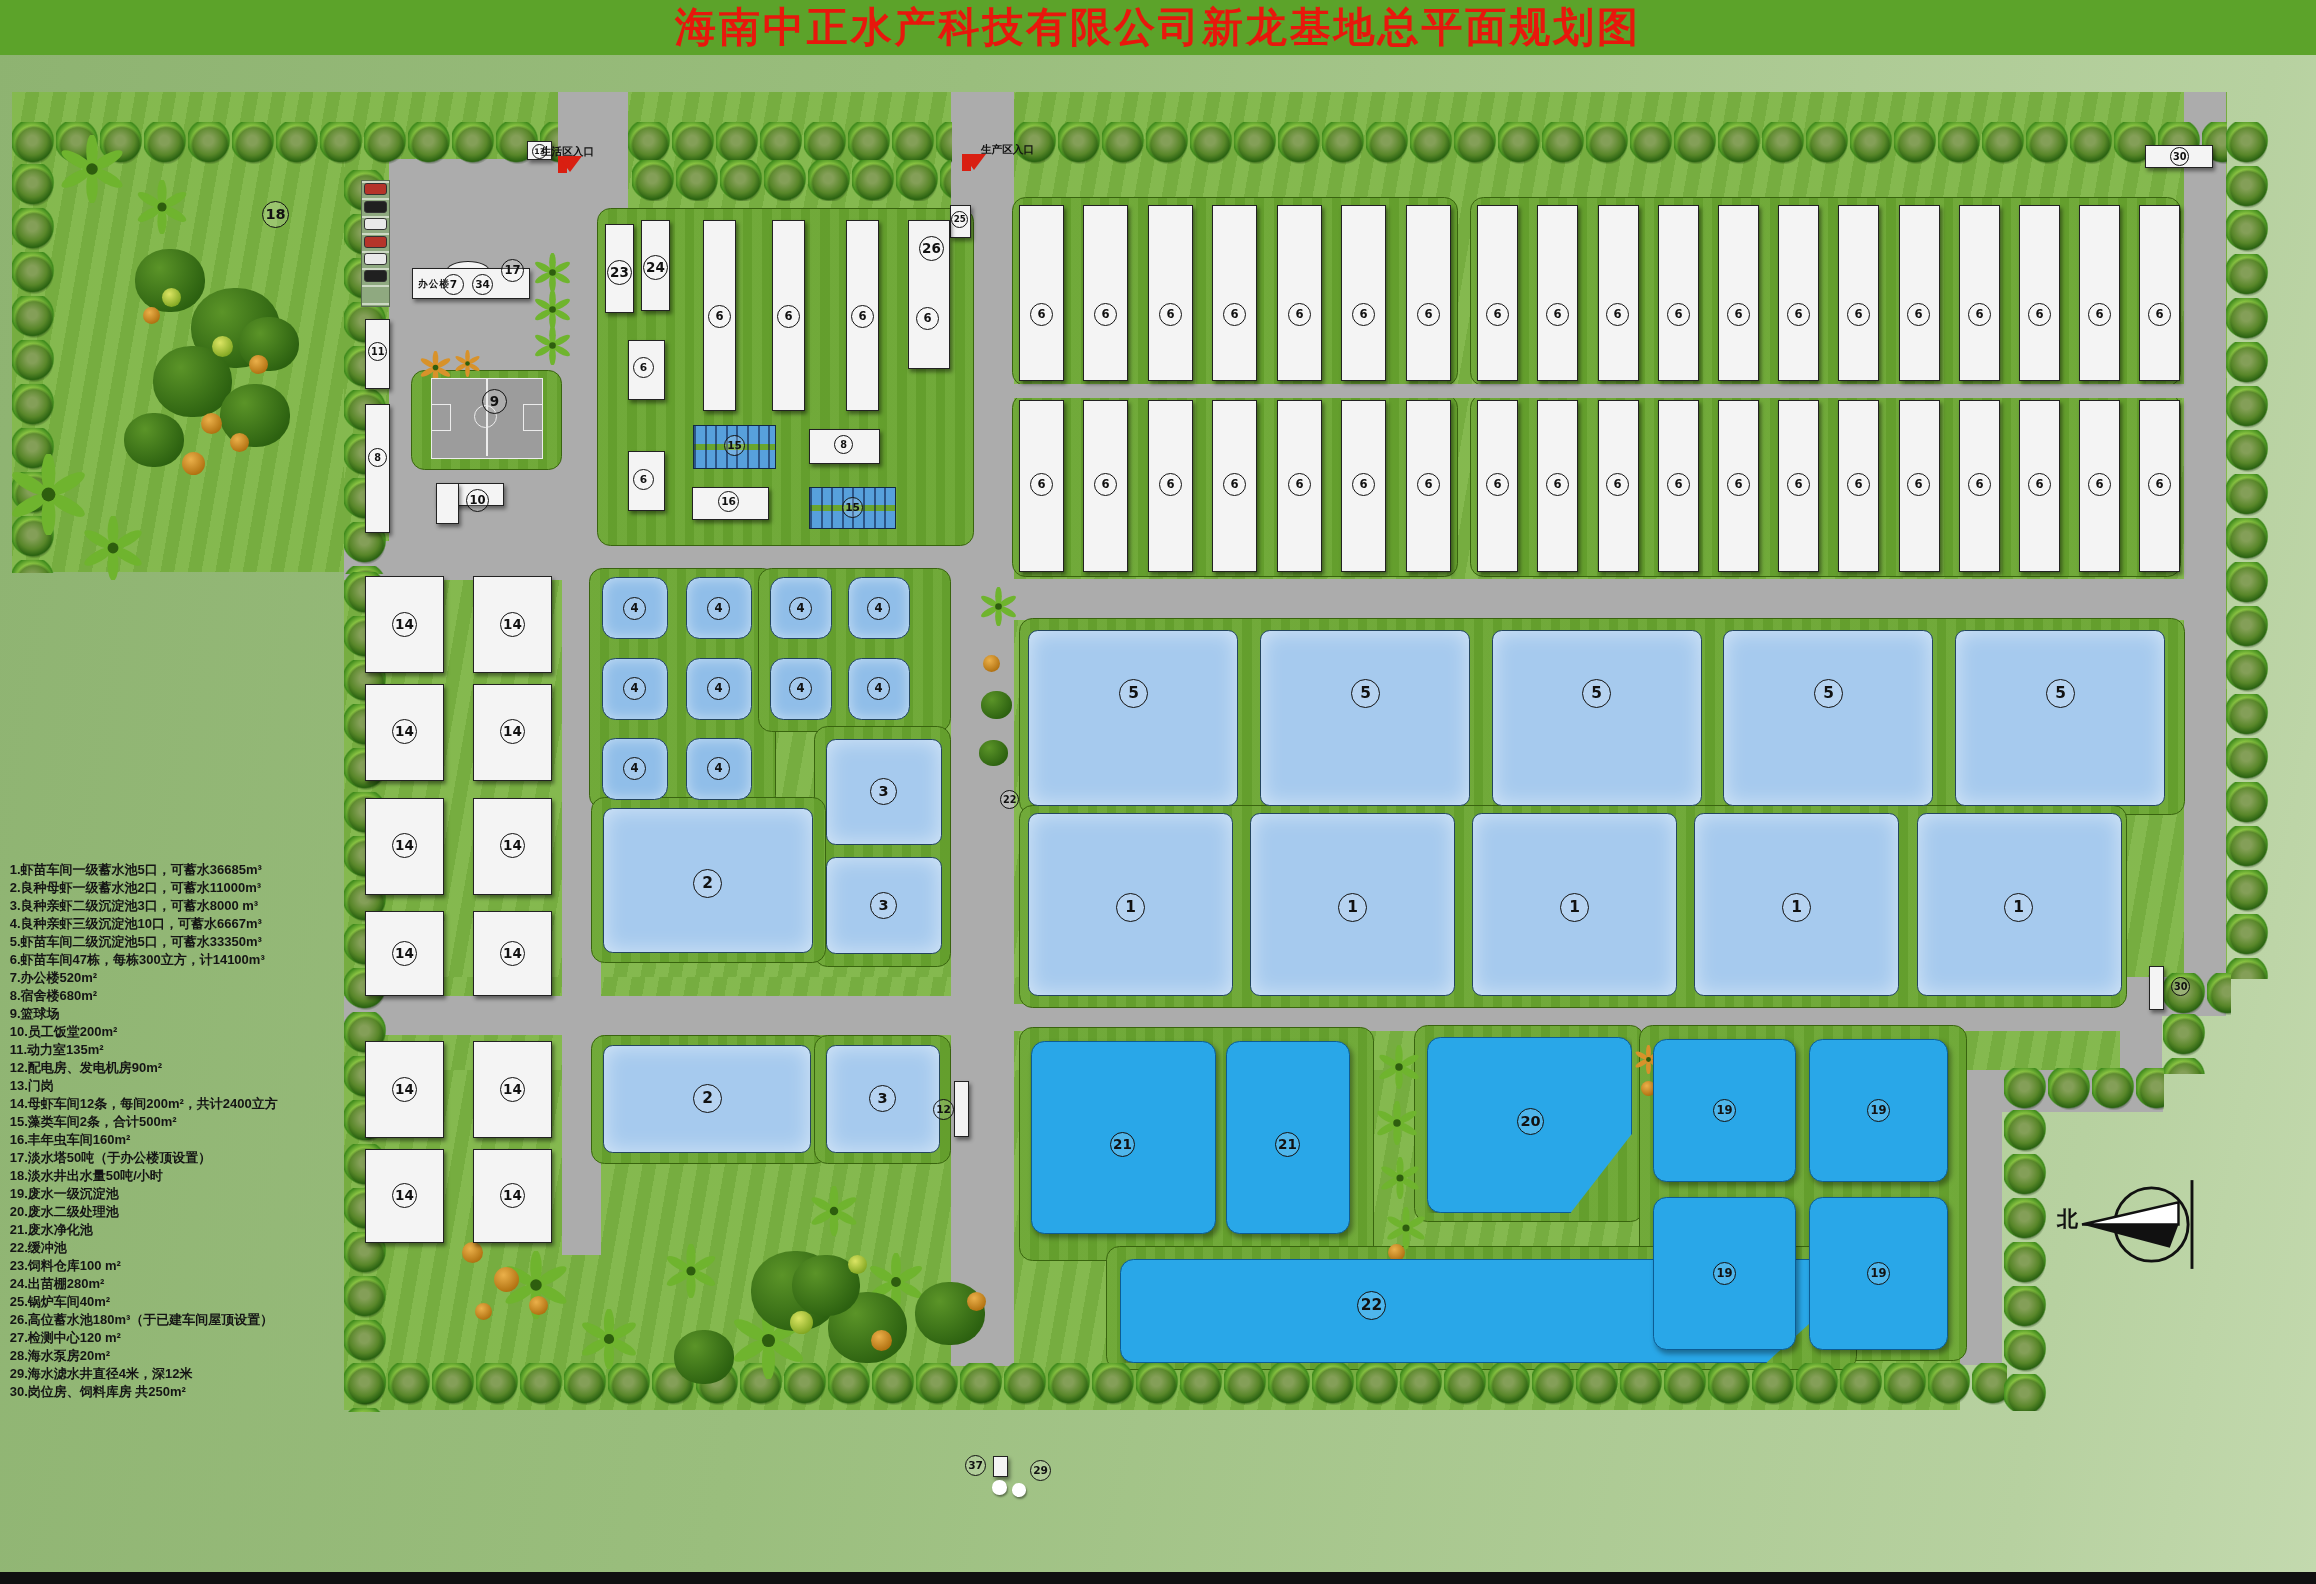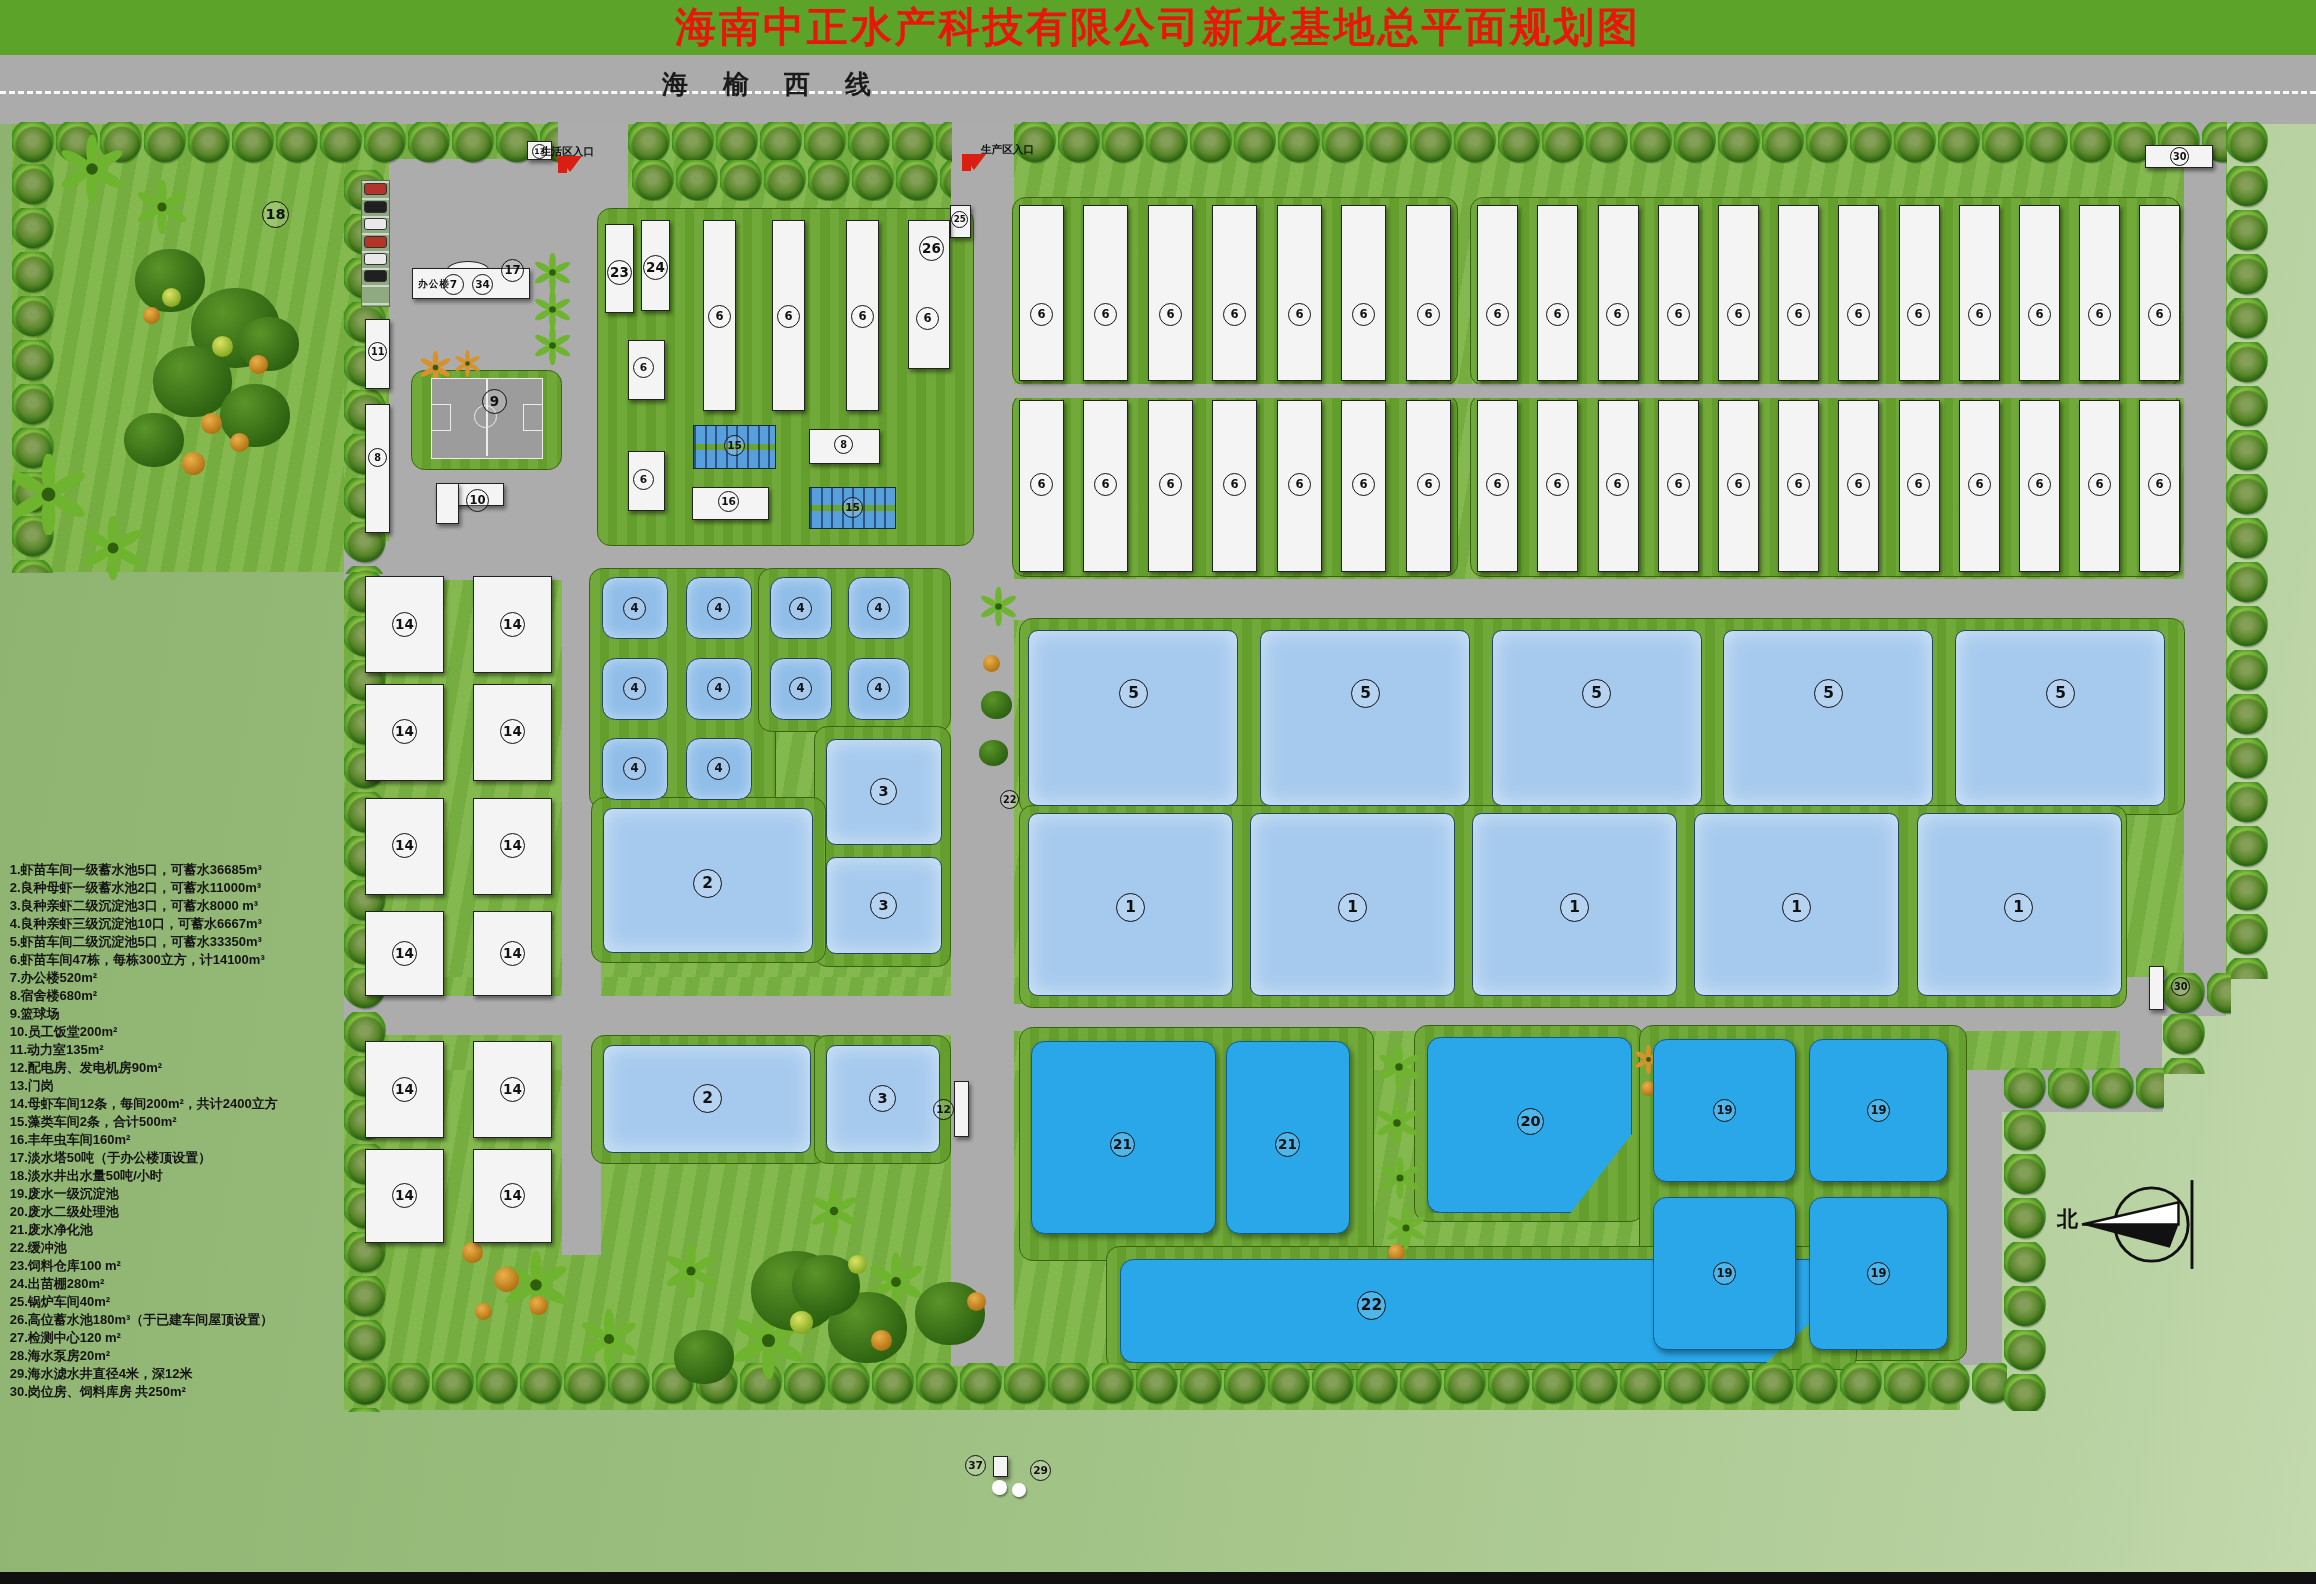"海榆西线" div { html: <div> <div></div> <div>海榆西线</div> </div> -> none }
